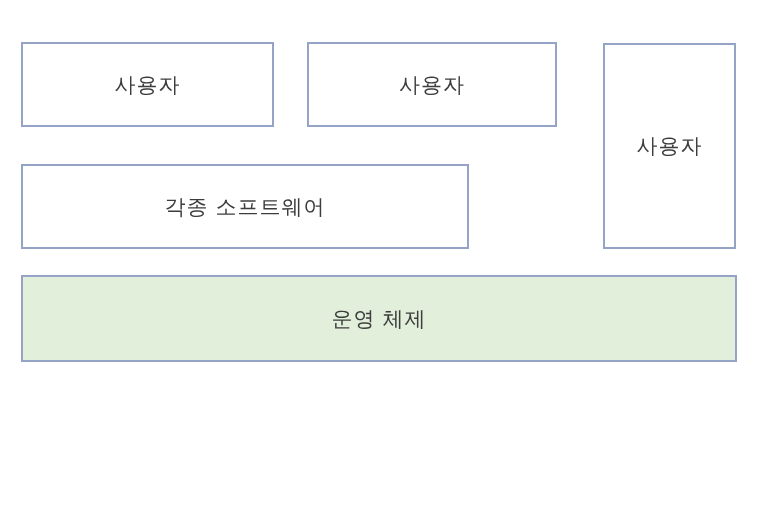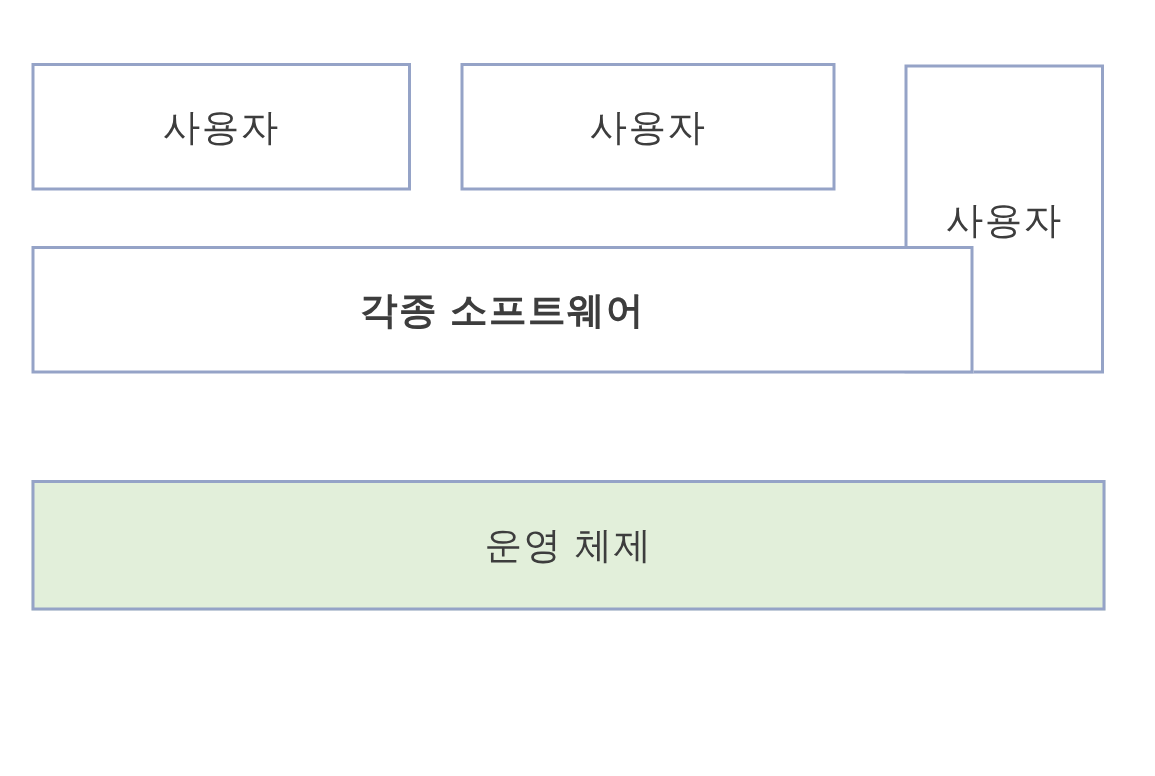"사용자" .box { font-size: 25px -> 21px }
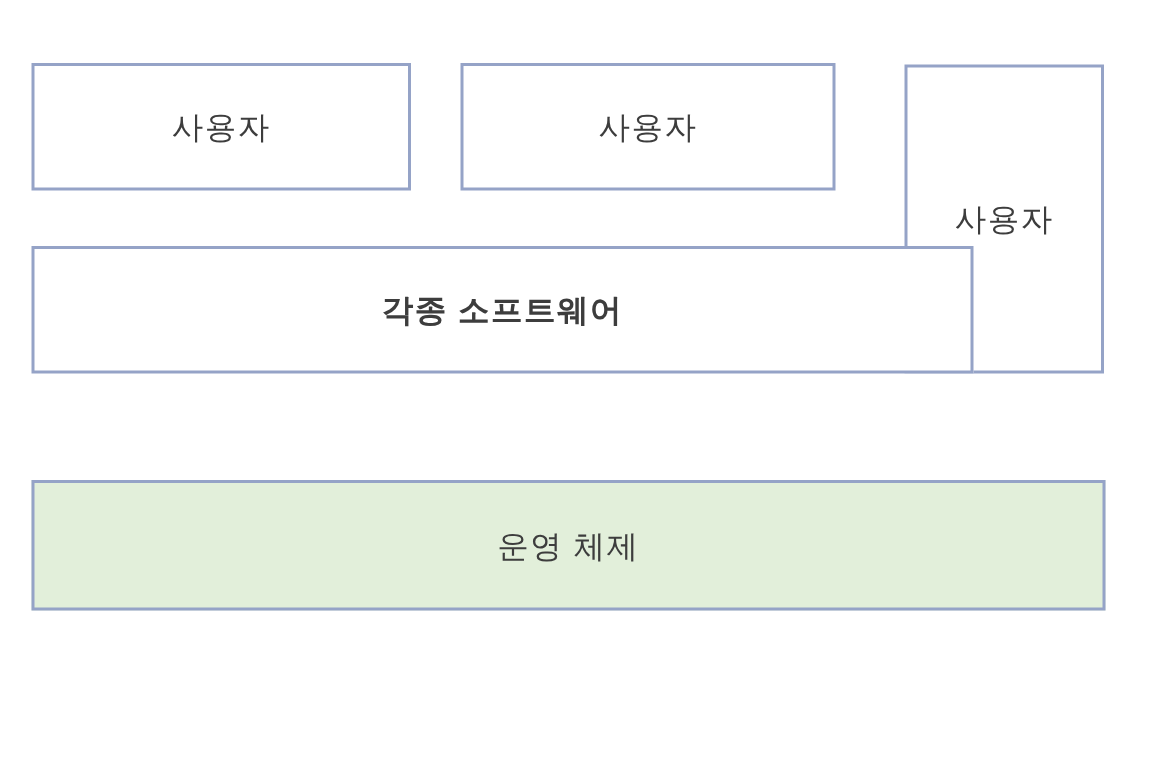"각종 소프트웨어" #b-software { font-weight: bold -> none; width: 628px -> 448px }
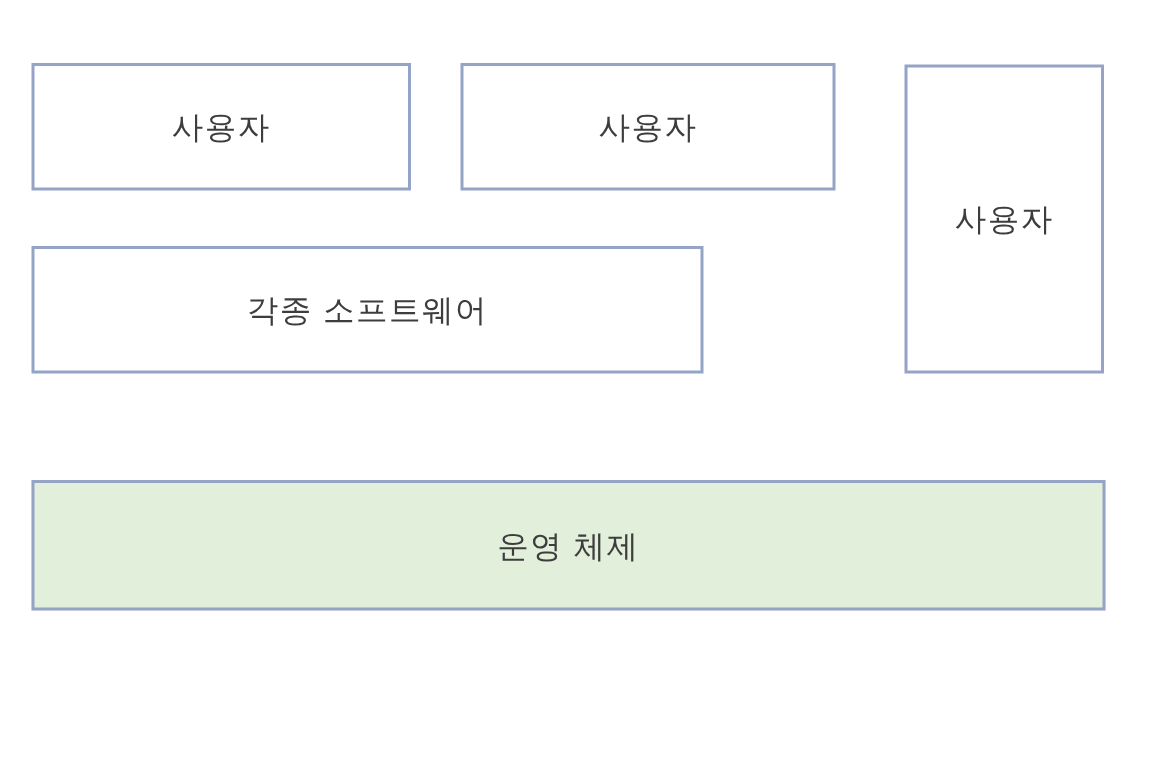"운영 체제" .box--accent { margin-top: 45px -> none }
